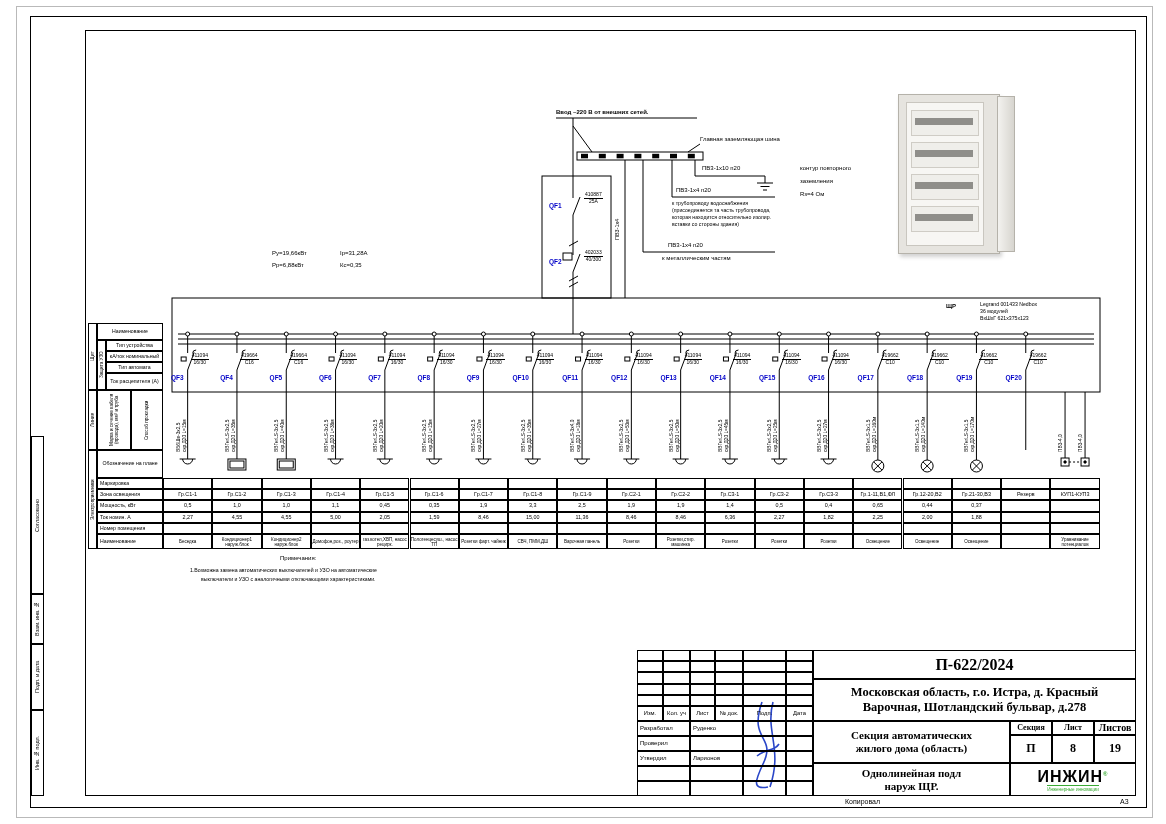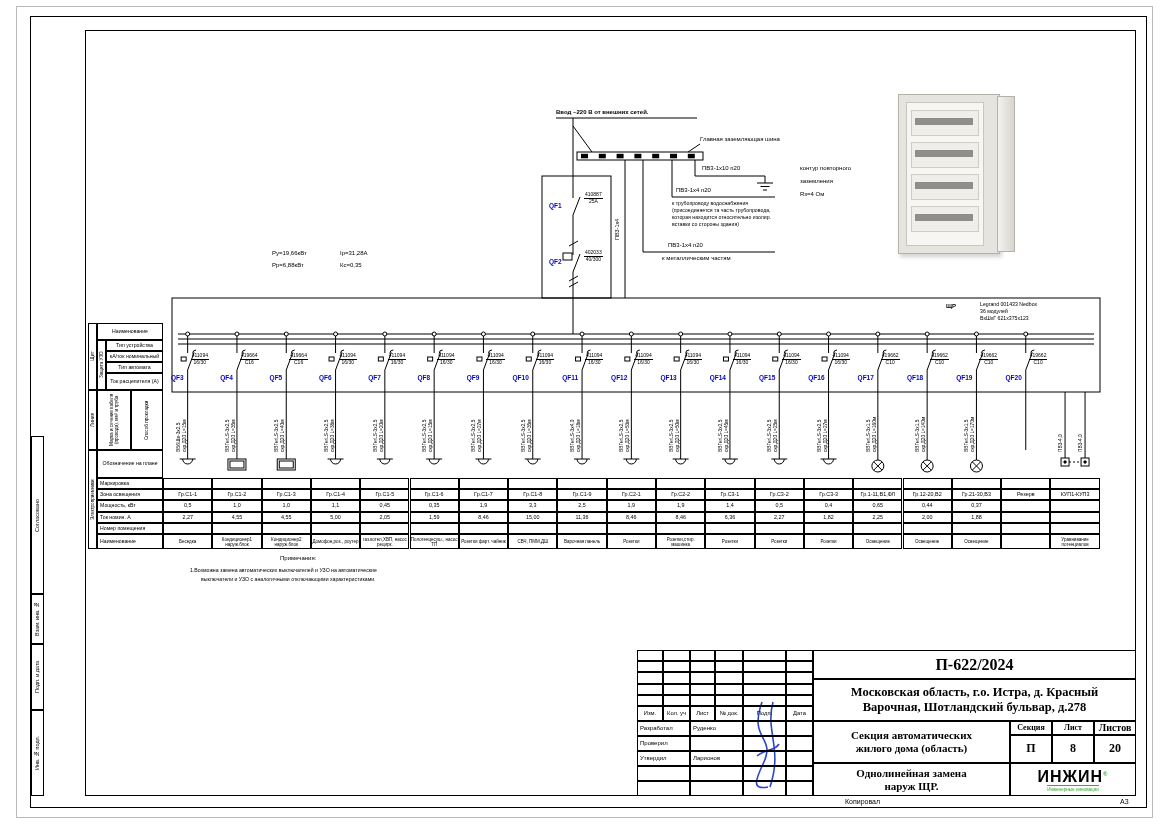"20" div.cell { text: 20 -> 19 }
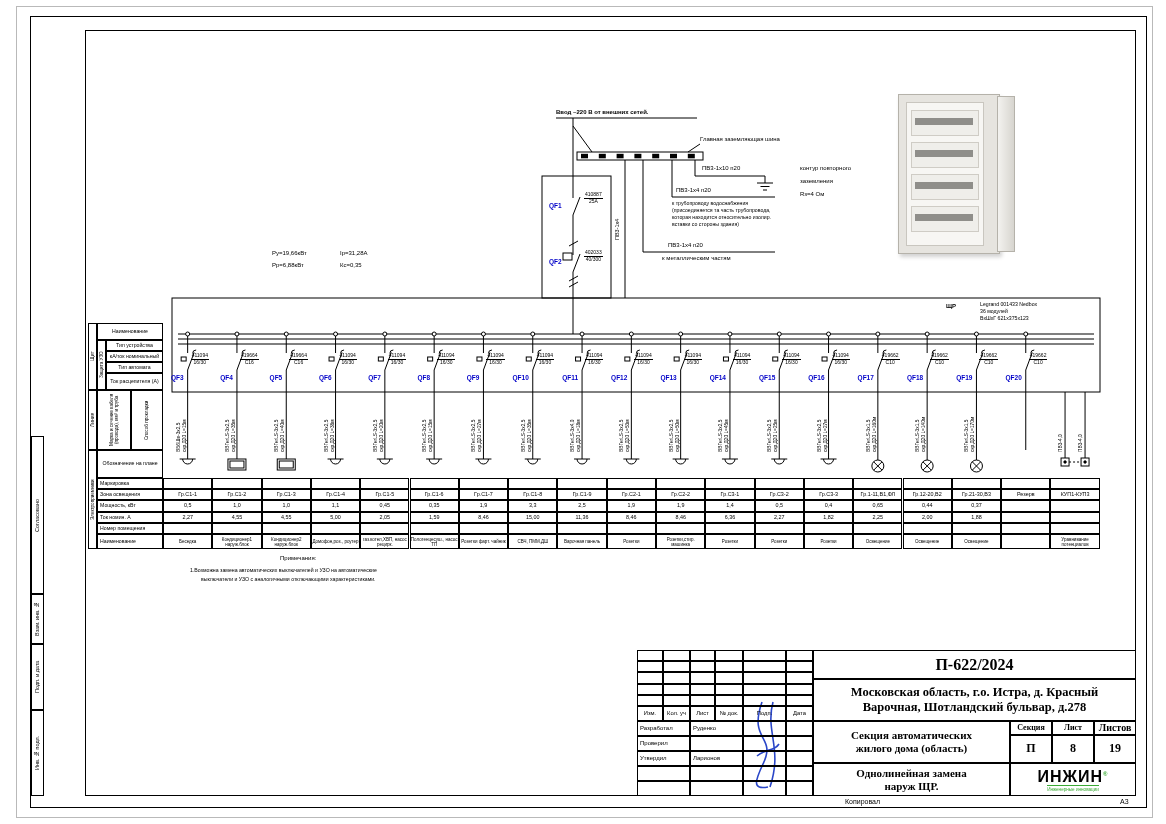"Однолинейная замена" span { text: замена -> подл }
